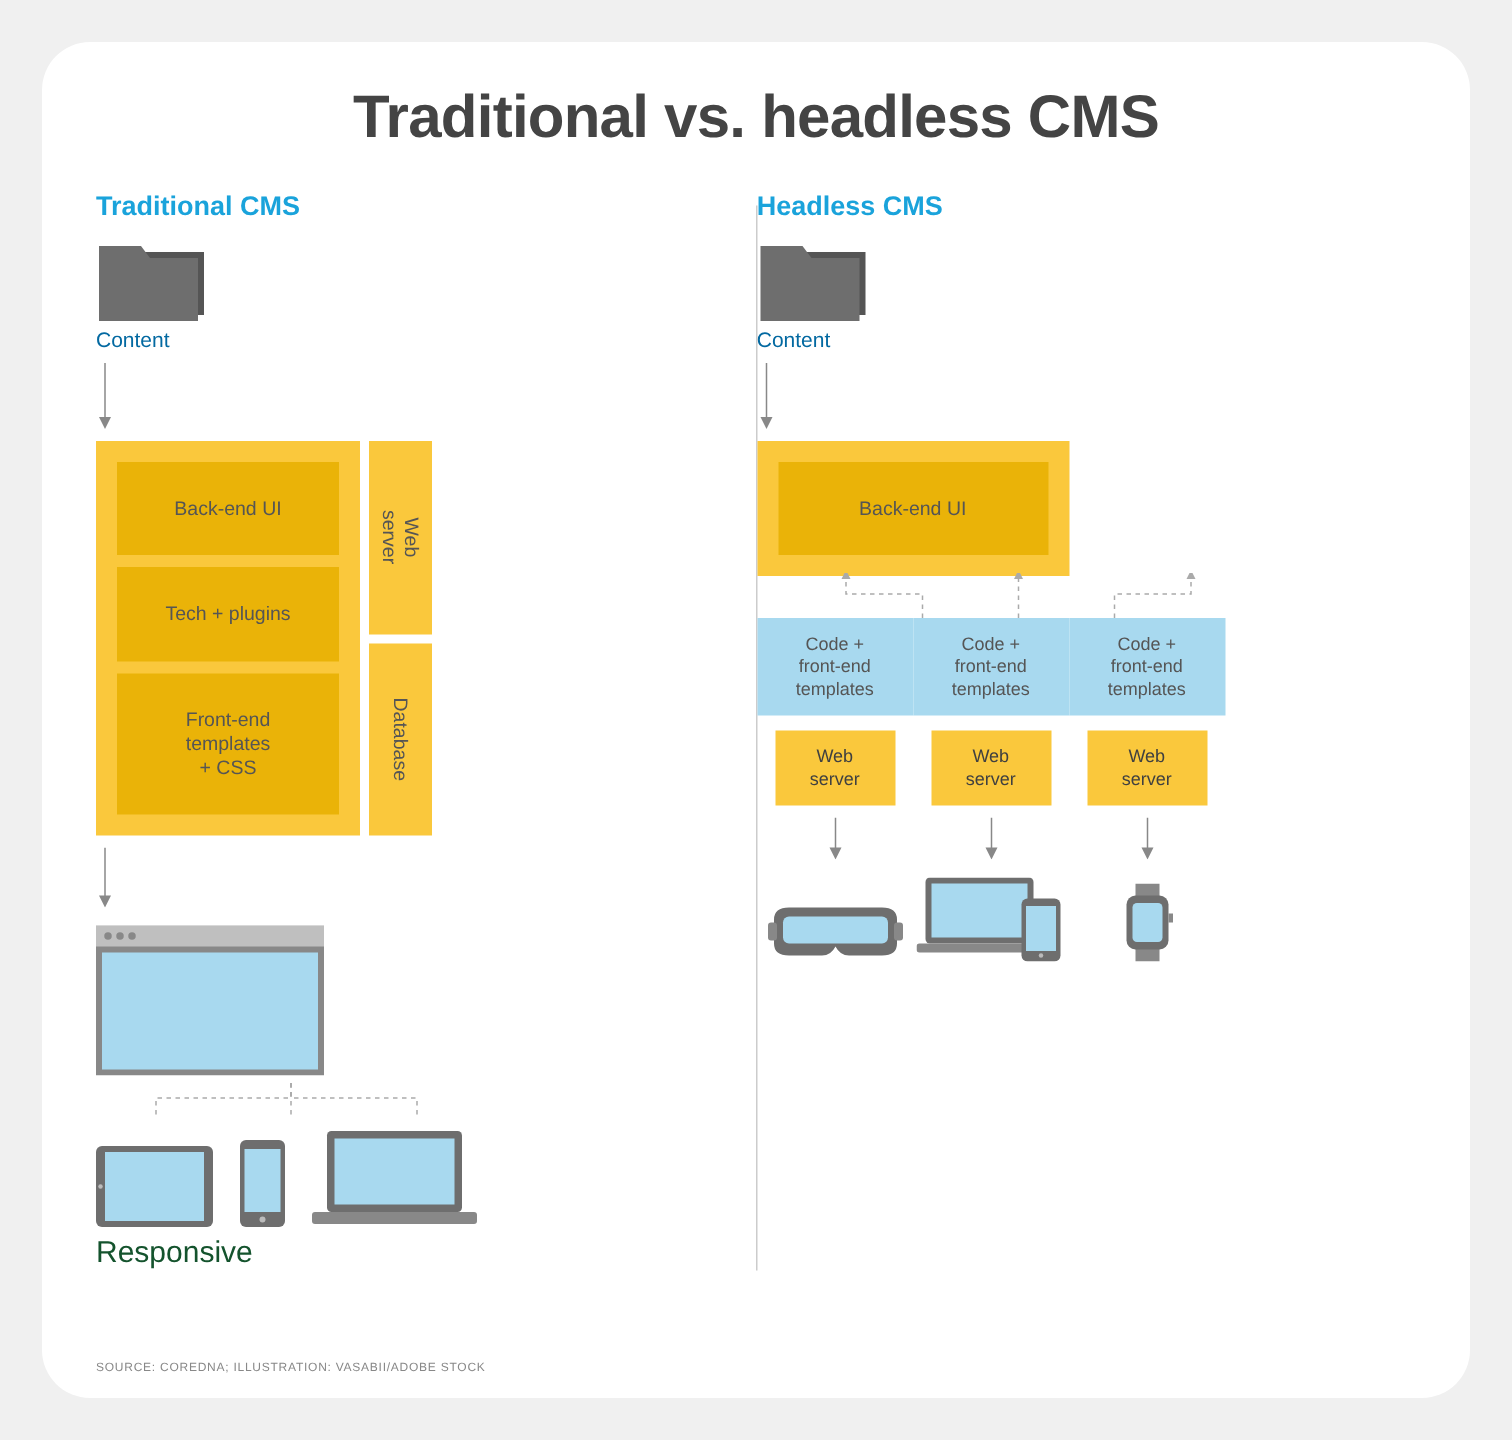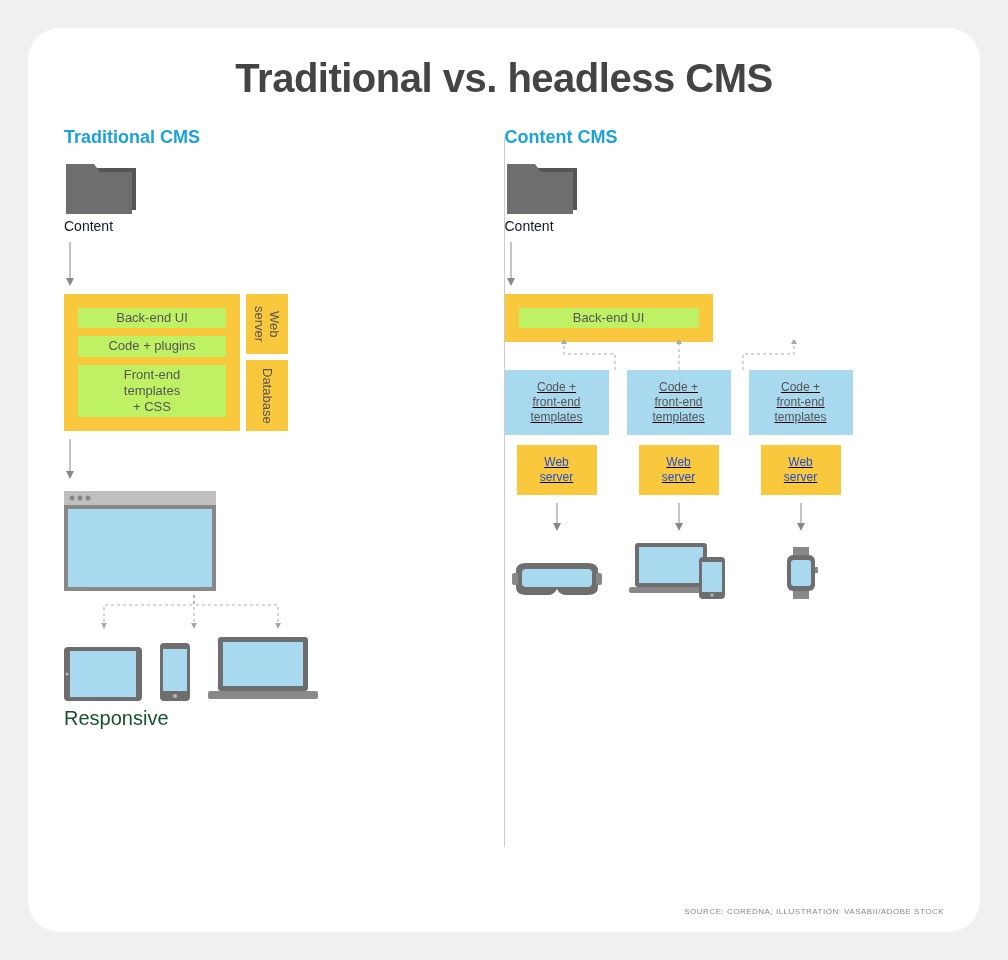"Content CMS" div.subhead { text: Content -> Headless }
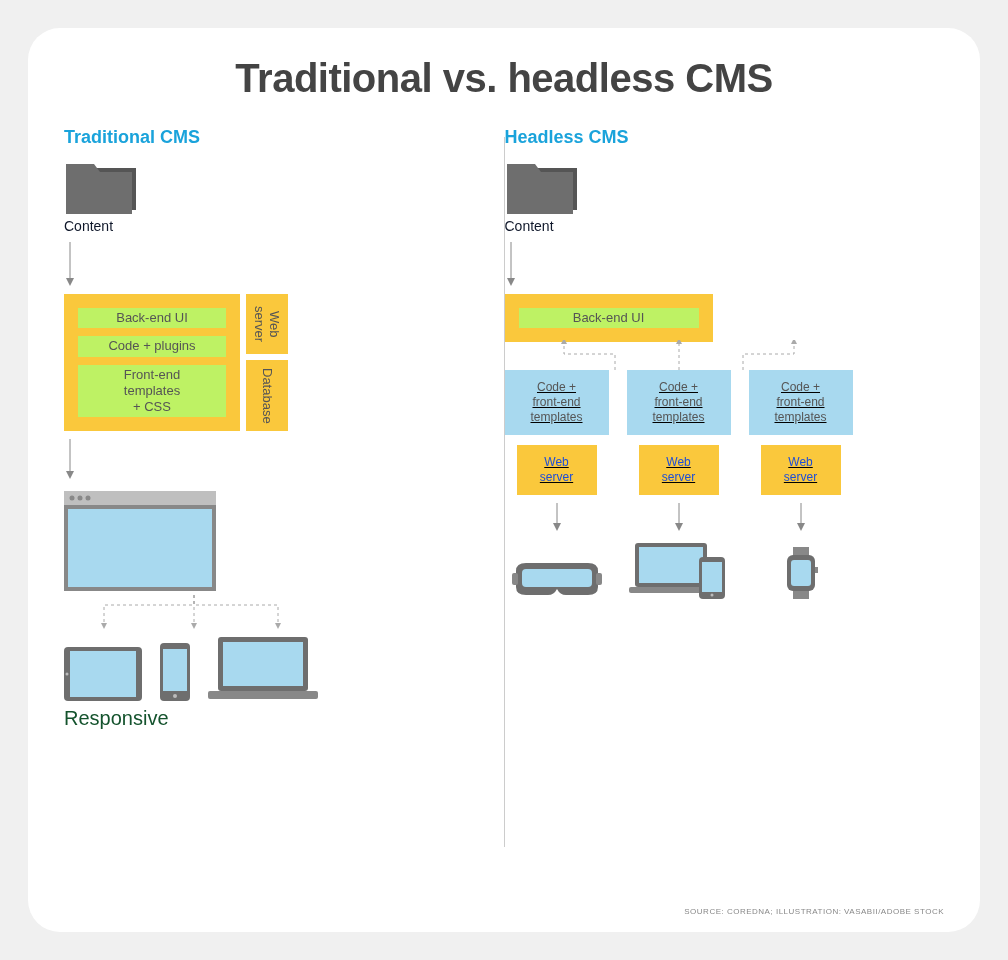"Content" .content-label { color: #0f172a -> #0369a1 }
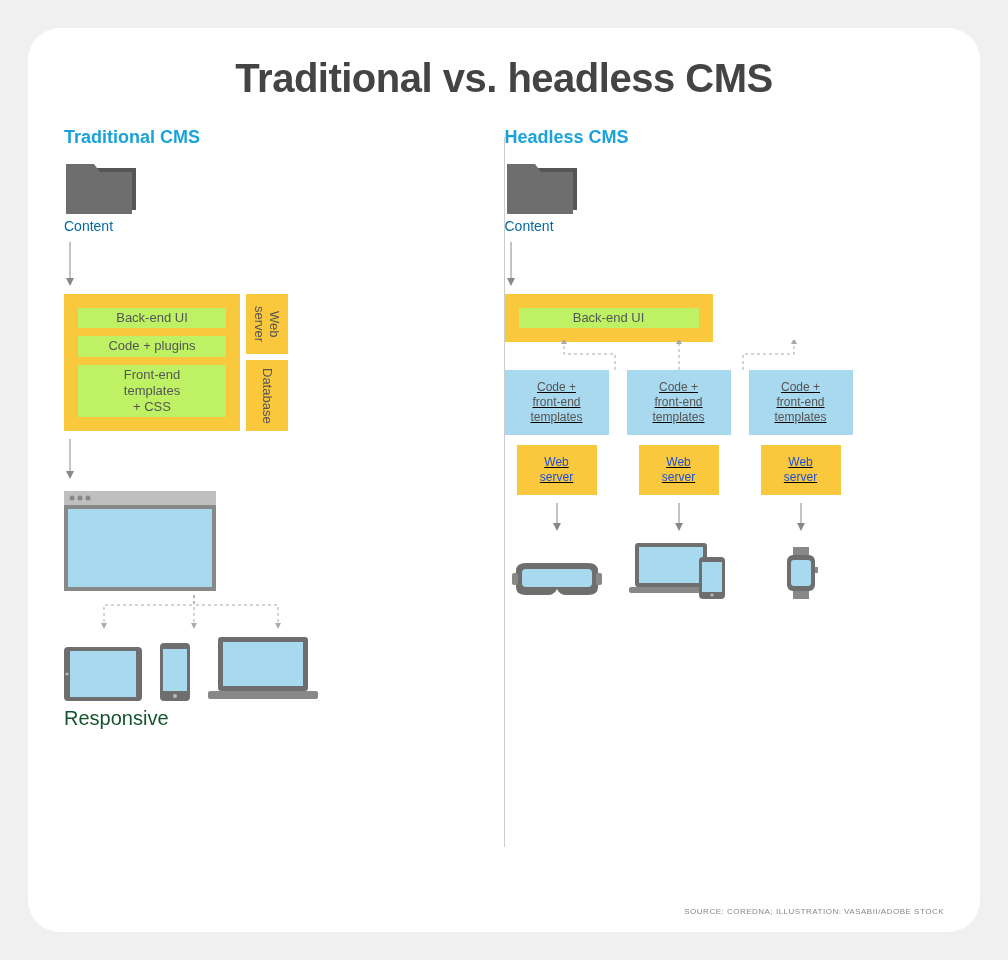"Back-end UI" .inner-box { background: #bef264 -> #eab308; padding: 2px 8px -> 23px 8px }
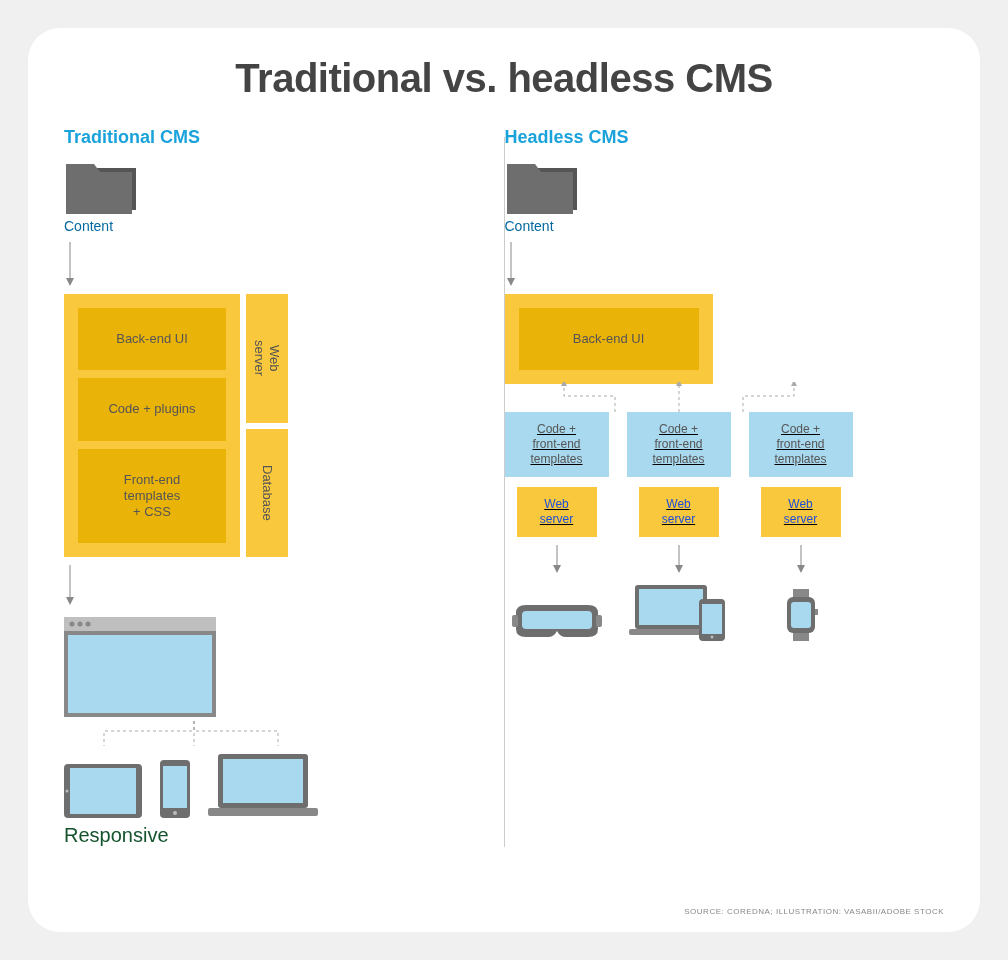"Code + plugins" div.inner-box { text: Code -> Tech }
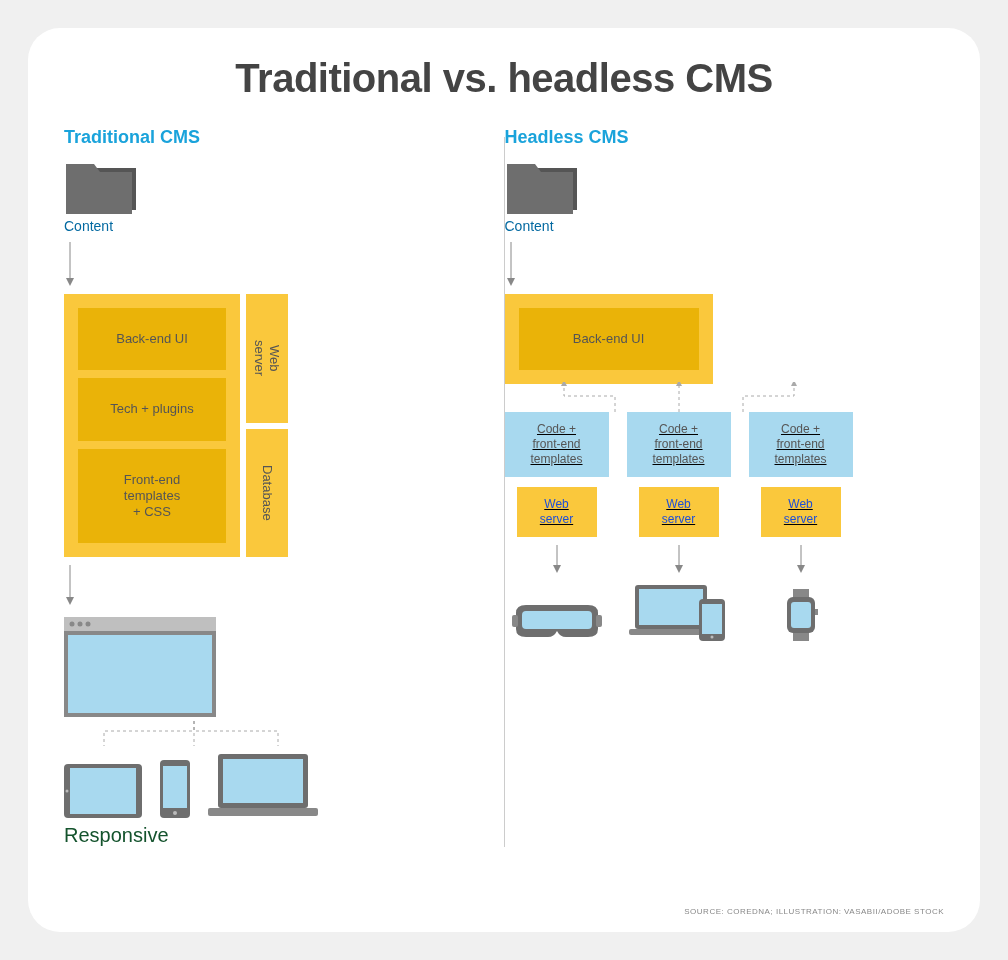"Code +" .api-row { gap: 18px -> none; text-decoration: underline -> none }
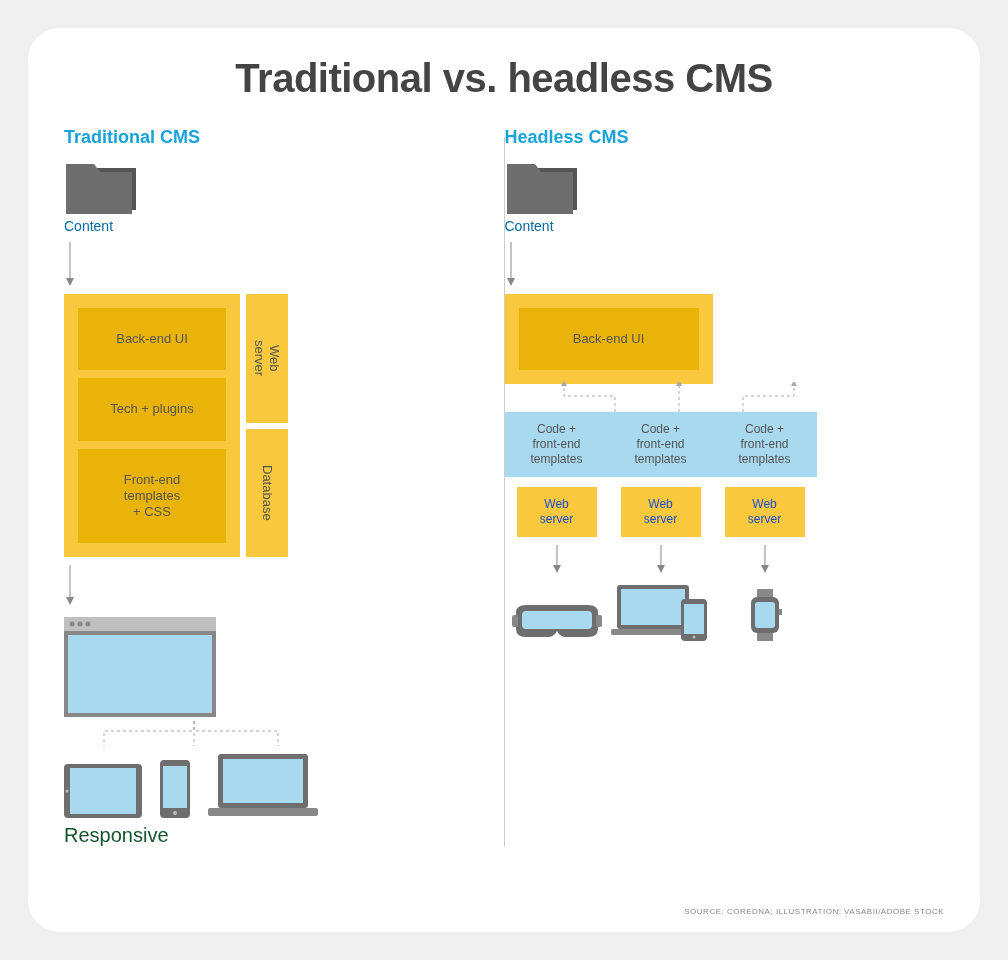"Web" .small-yellow { color: #1d4ed8 -> #404040 }
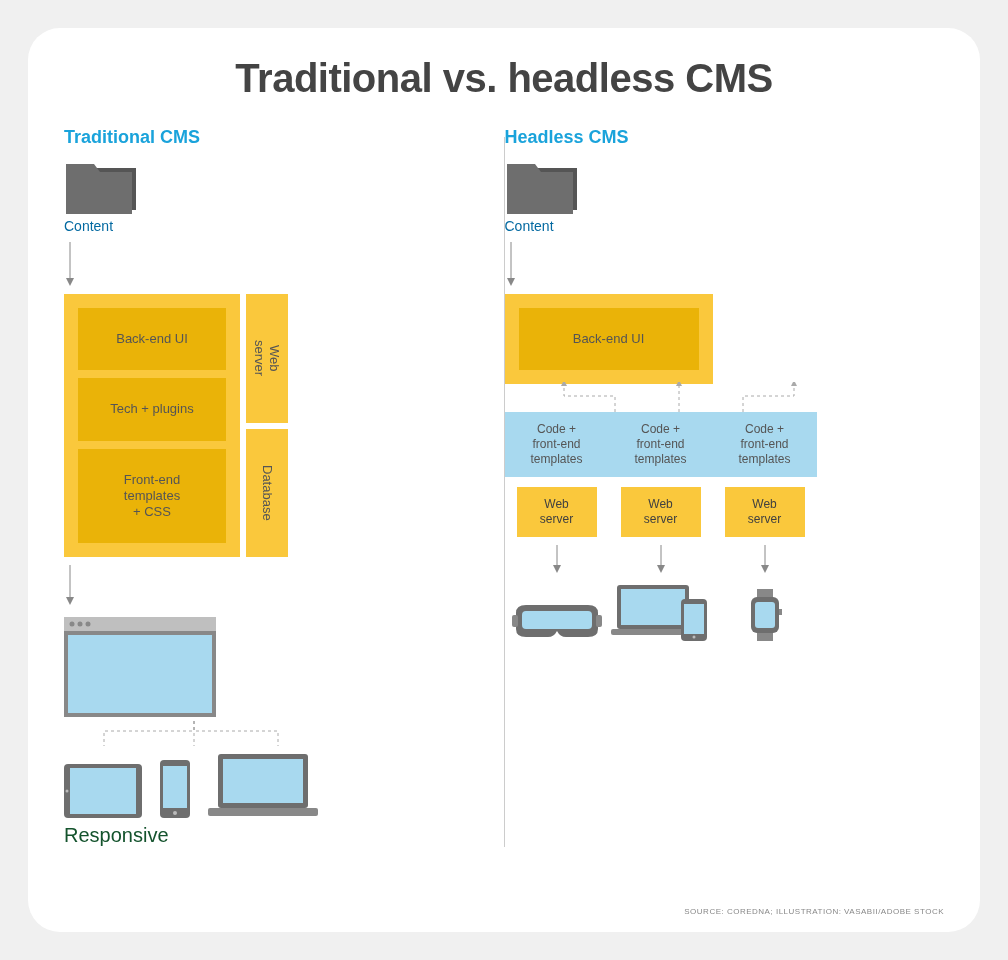"SOURCE: COREDNA; ILLUSTRATION:" .footer { flex-direction: column -> none }
